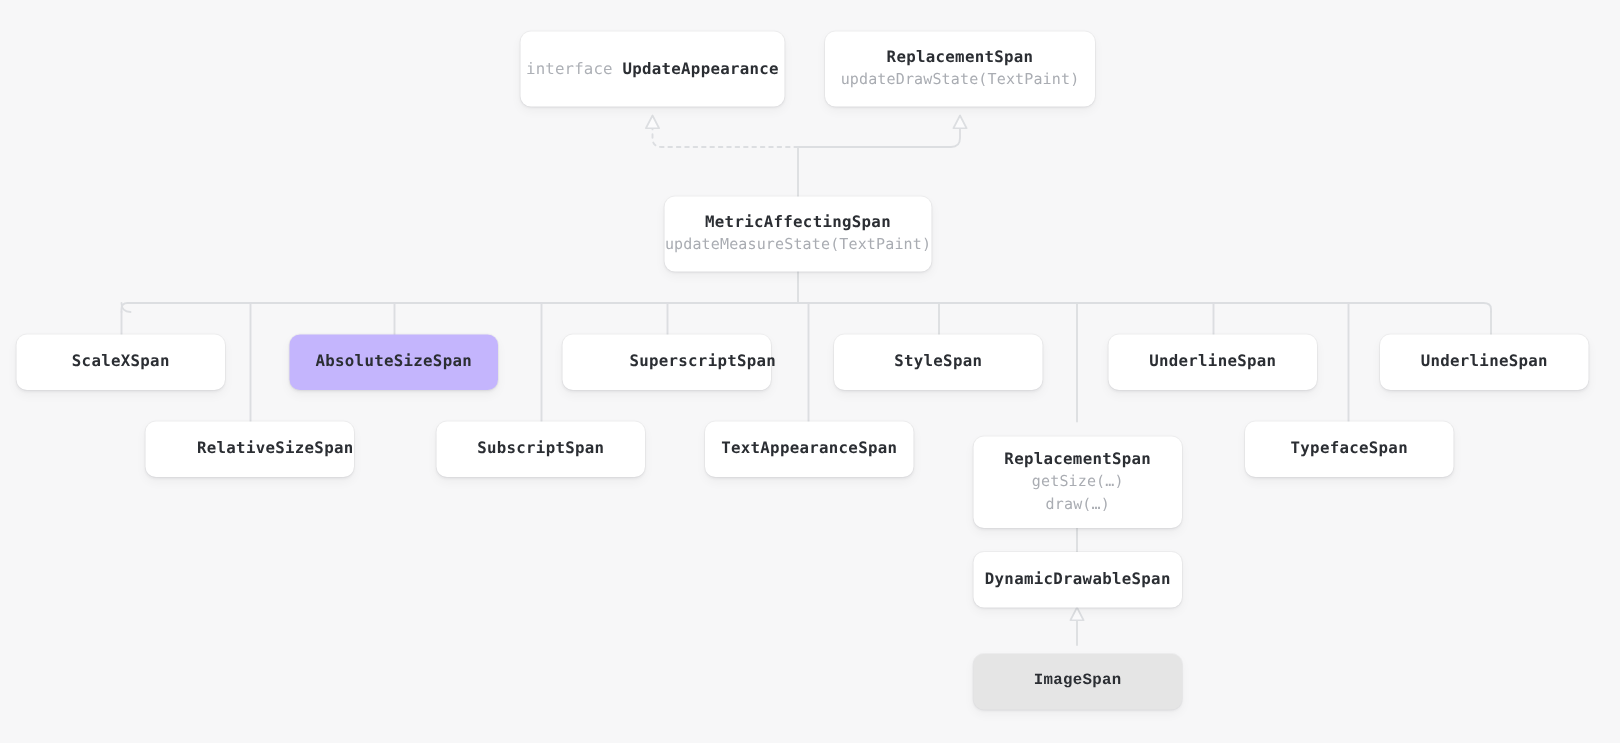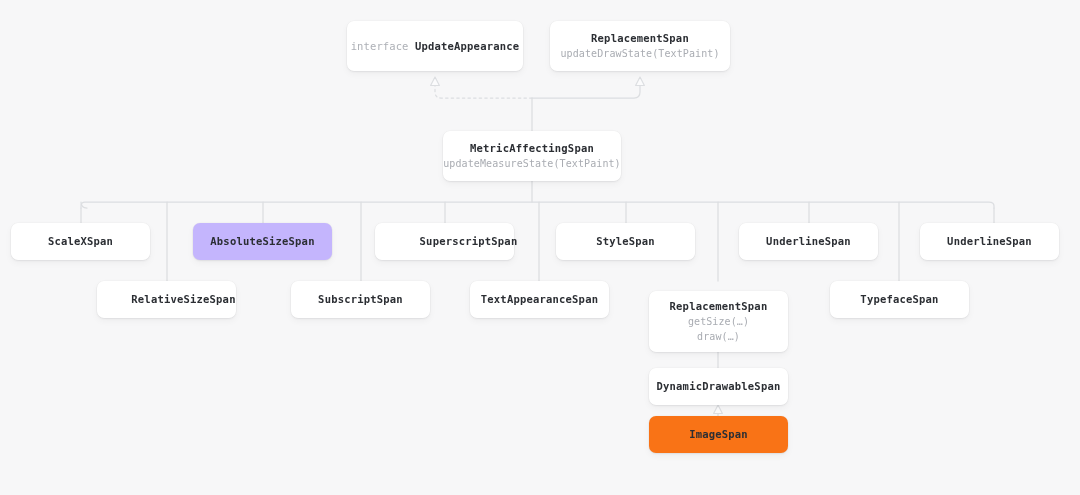"ImageSpan" div.node { background: #f97316 -> #e5e5e5; font-family: none -> Liberation Mono, monospace; top: 416px -> 436px }
